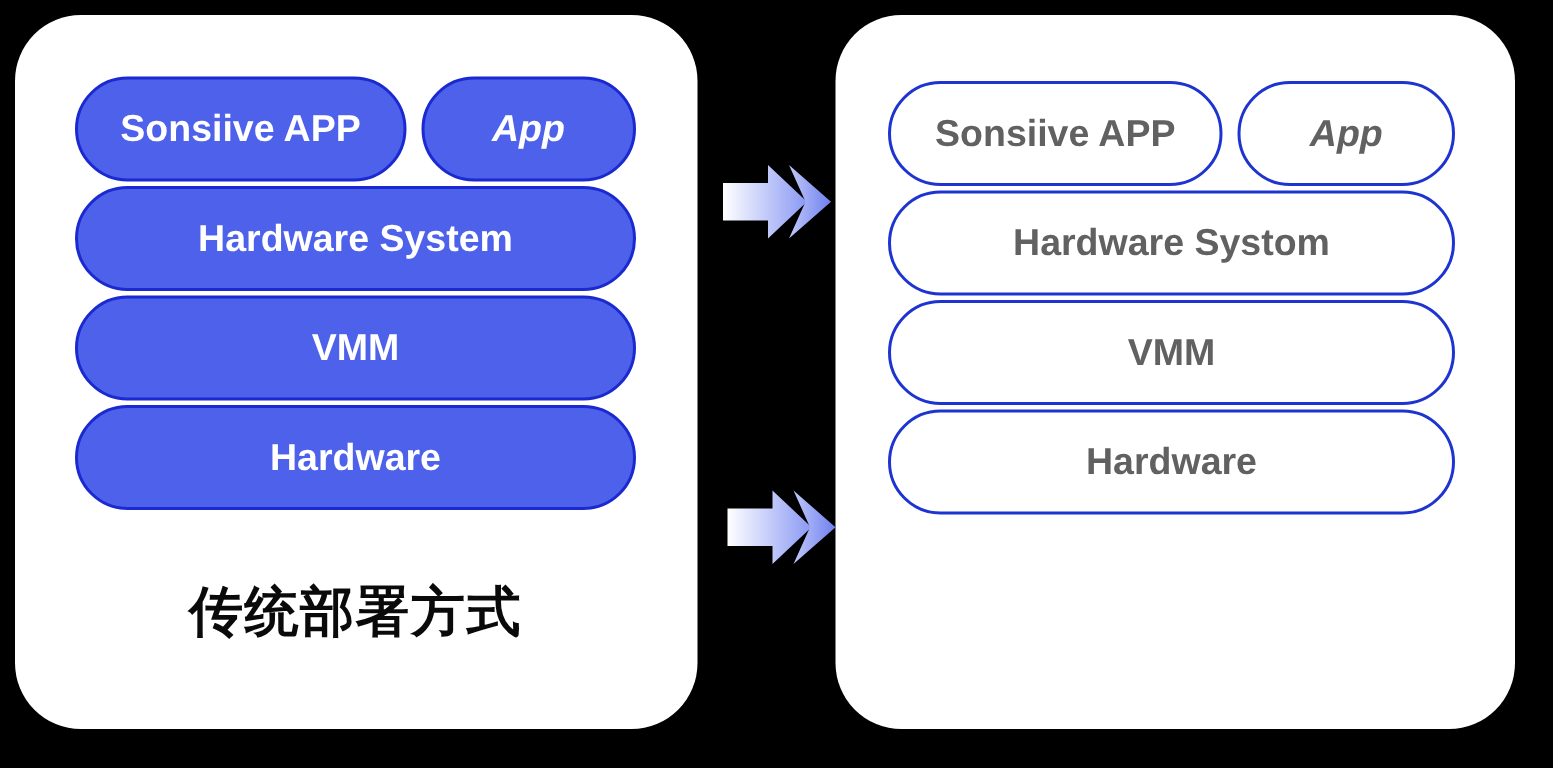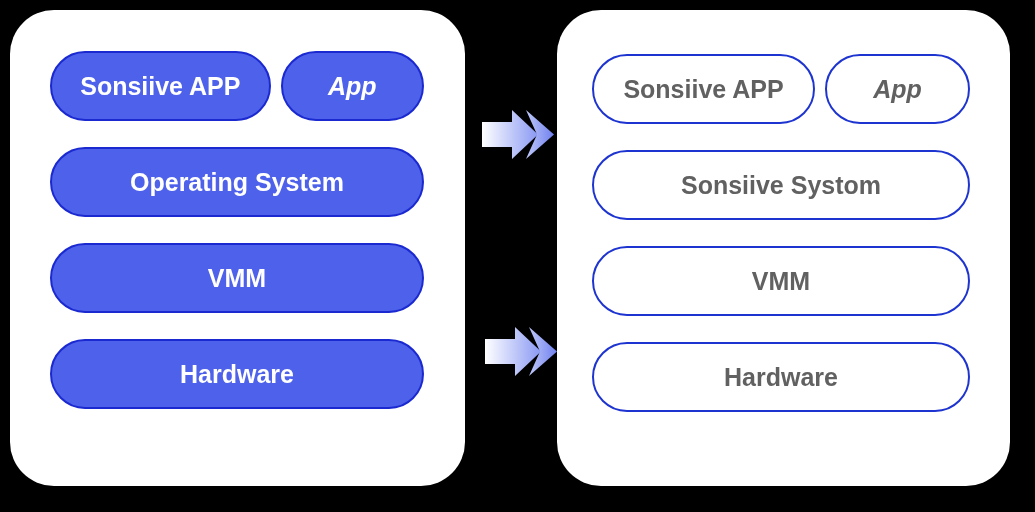"Sonsiive APP" .stack { gap: 26px -> 3px }
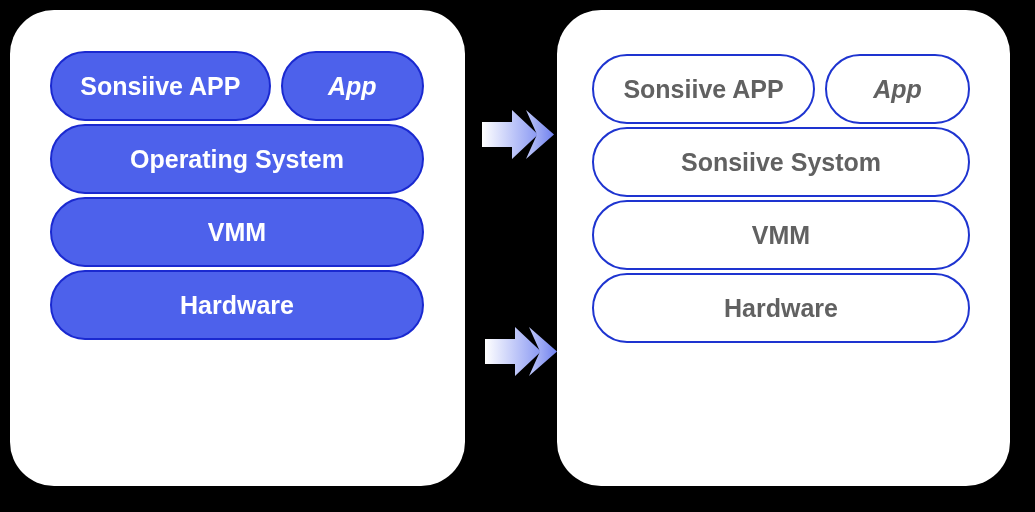"Operating System" div.pill { text: Operating -> Hardware }
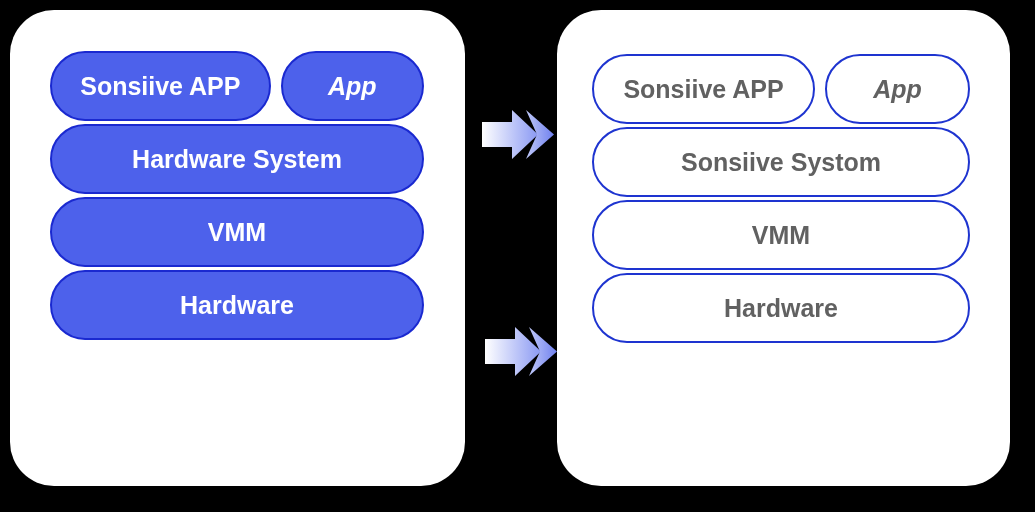"Sonsiive Systom" div.pill { text: Sonsiive -> Hardware }
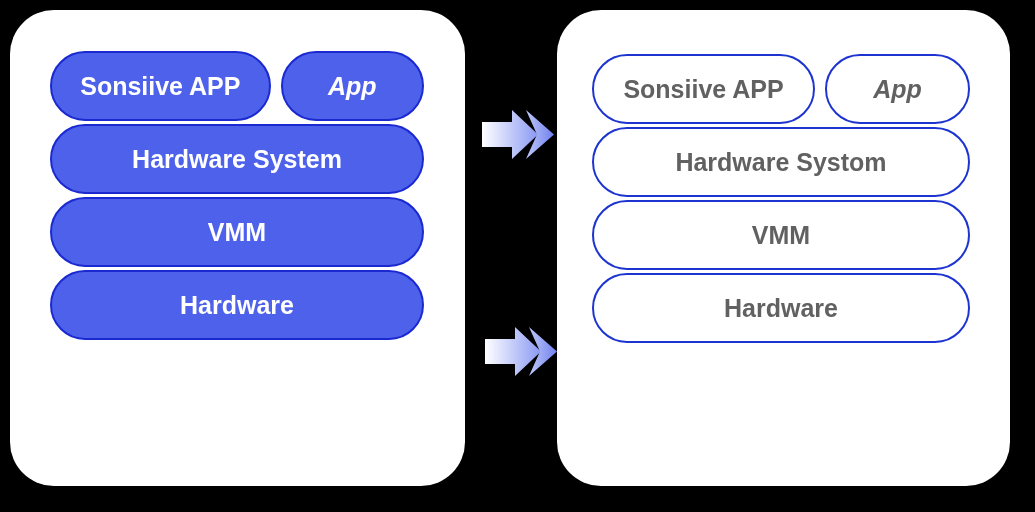"传统部署方式" div.caption { html: none -> <div>传统部署方式</div> }
